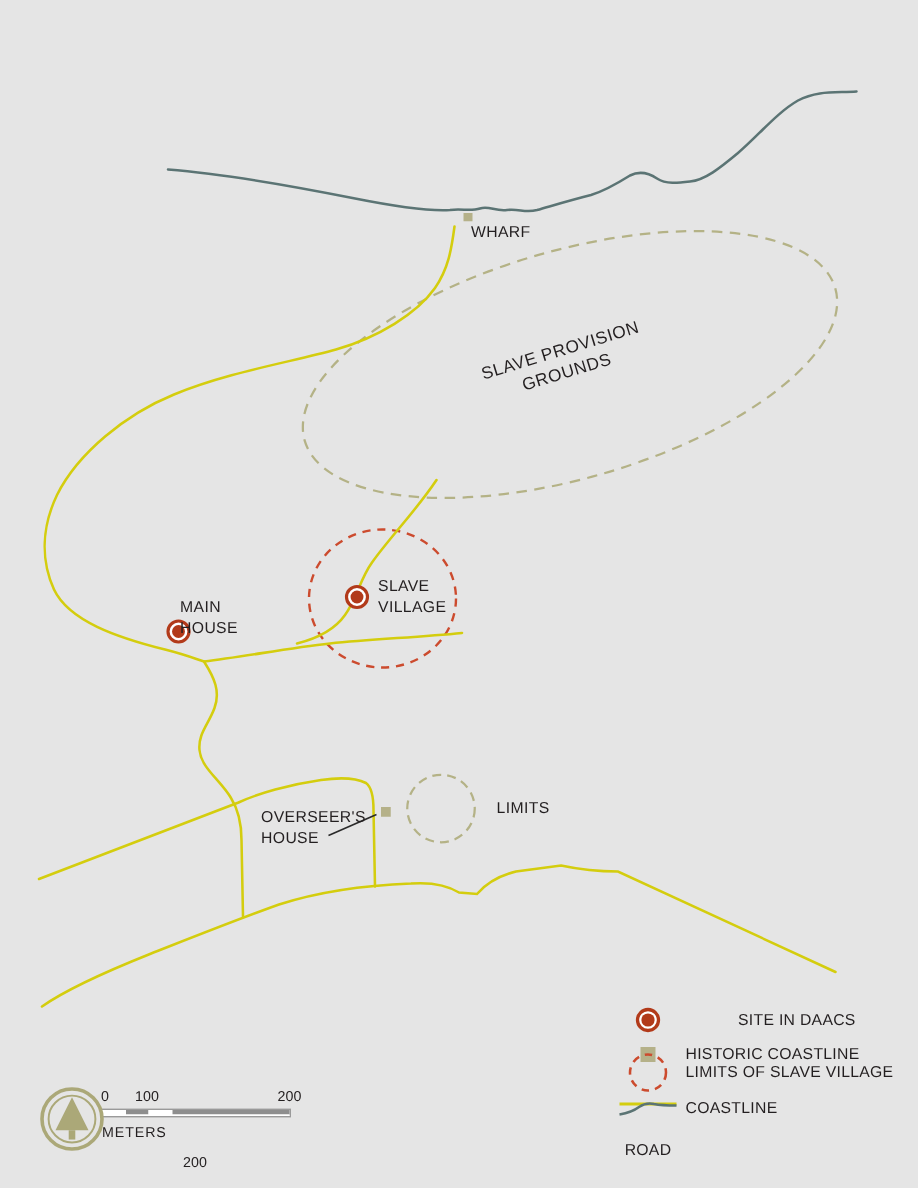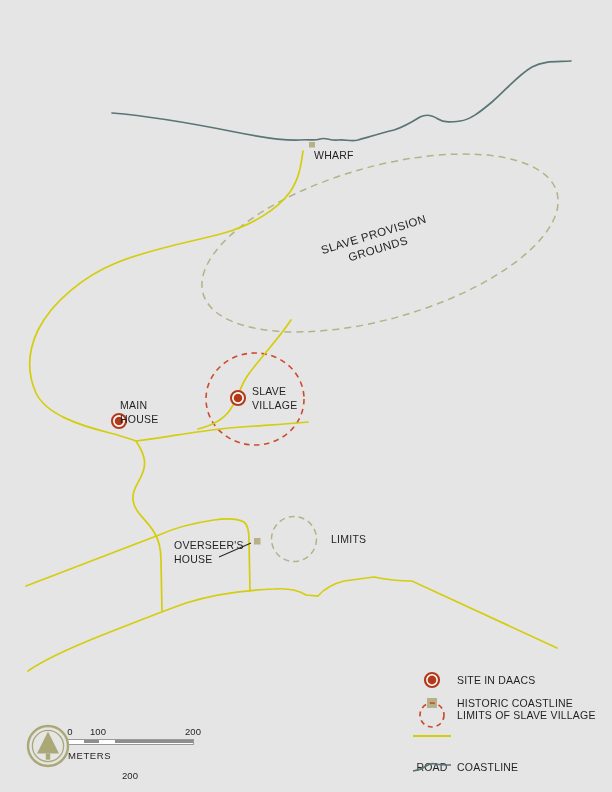"SITE IN DAACS" div.legend-row { gap: none -> 35px }
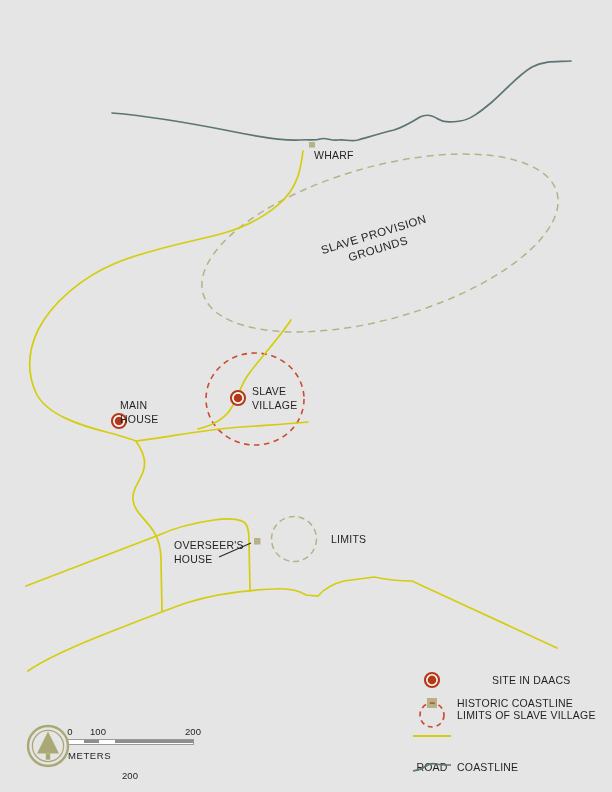"COASTLINE" div.legend-row { top: 756px -> 728px }
